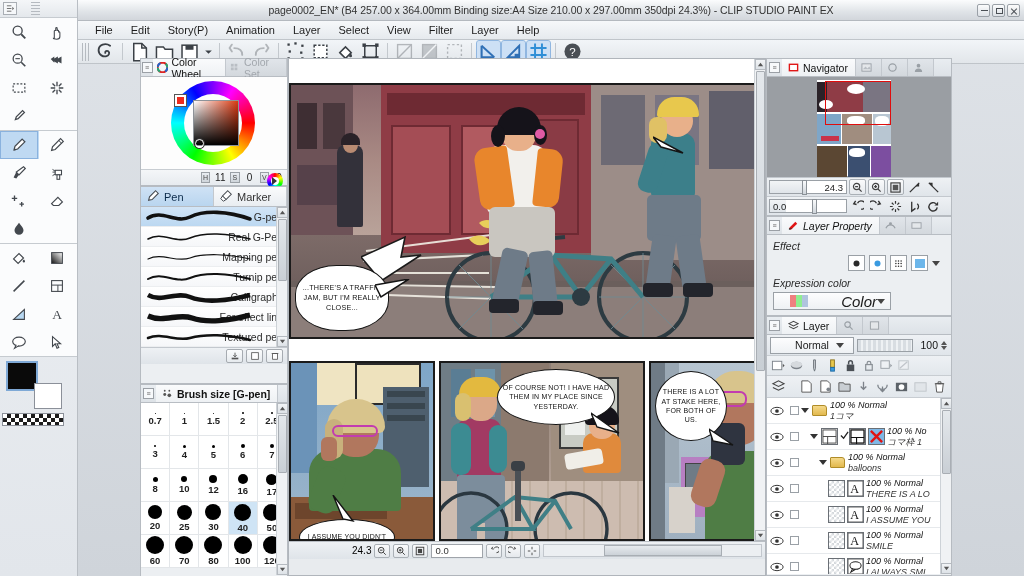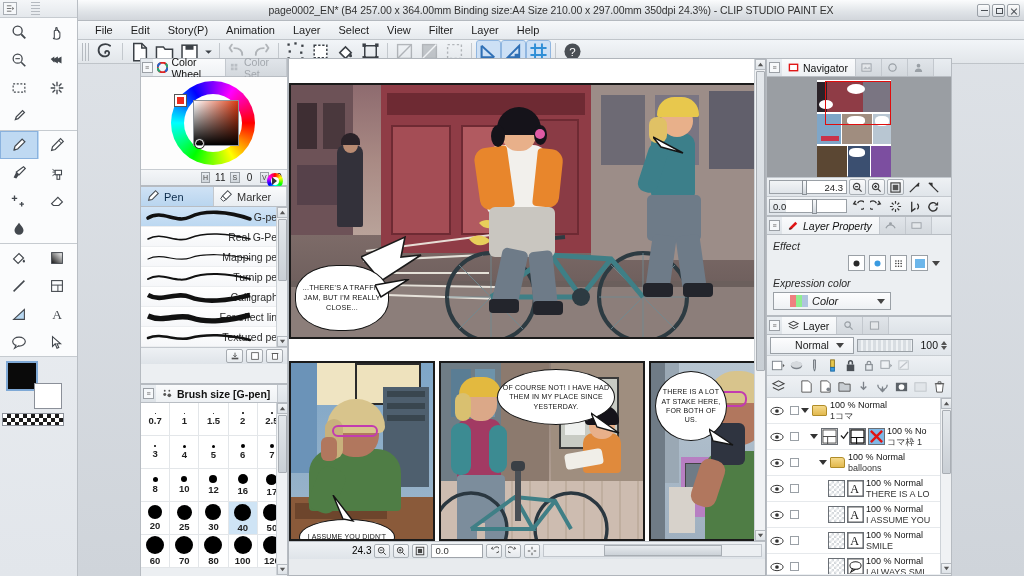"Color" .expr-val { font-size: 11px -> 15px; text-align: none -> right }
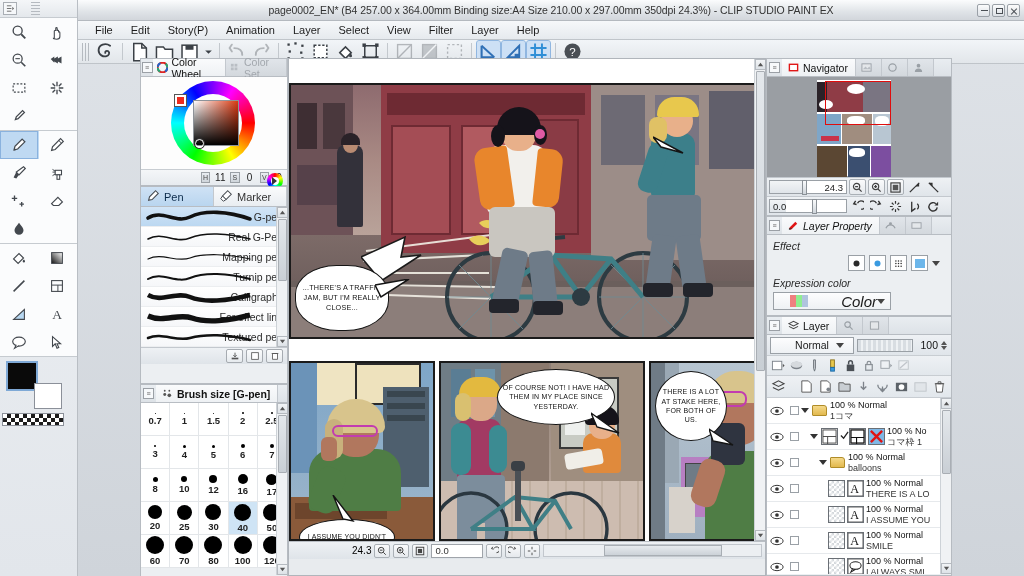"100 % Normal" .ltxt { font-style: none -> italic }
